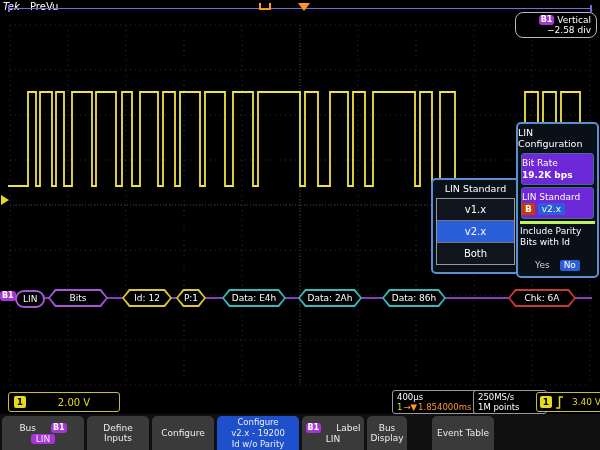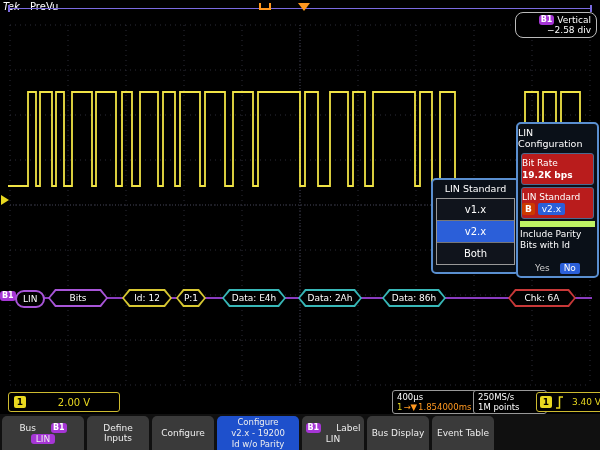"Bit Rate" .cfg-btn { background: #b91c1c -> #6d28d9 }
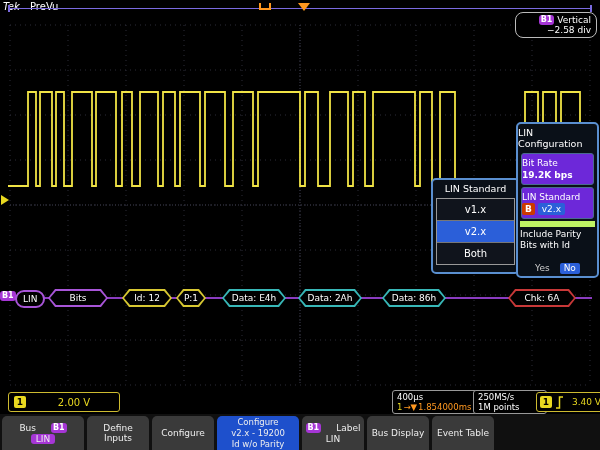"Include Parity Bits with Id" .parity { border-top: 6px solid #bef264 -> 3px solid #bef264 }
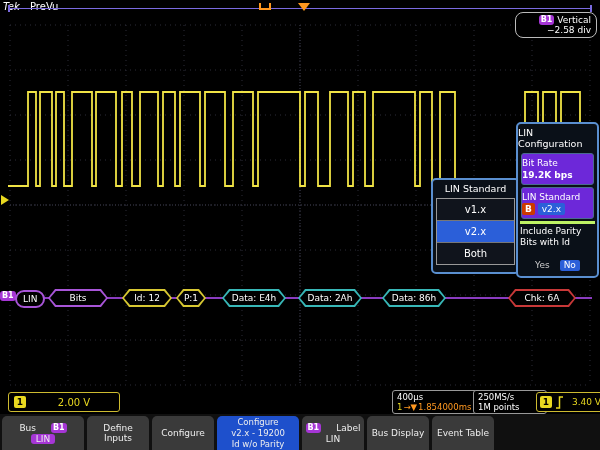"Bus Display" div.mbtn { width: 62px -> 40px }
